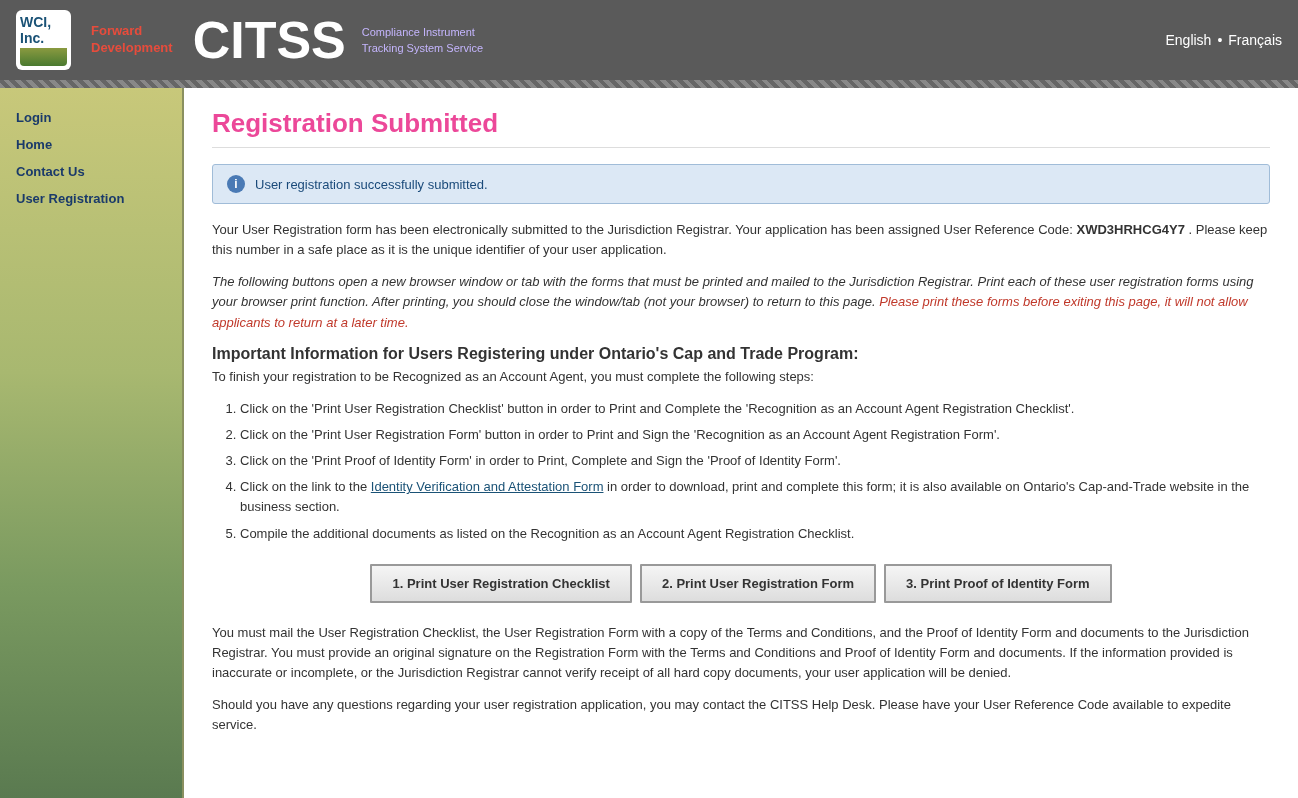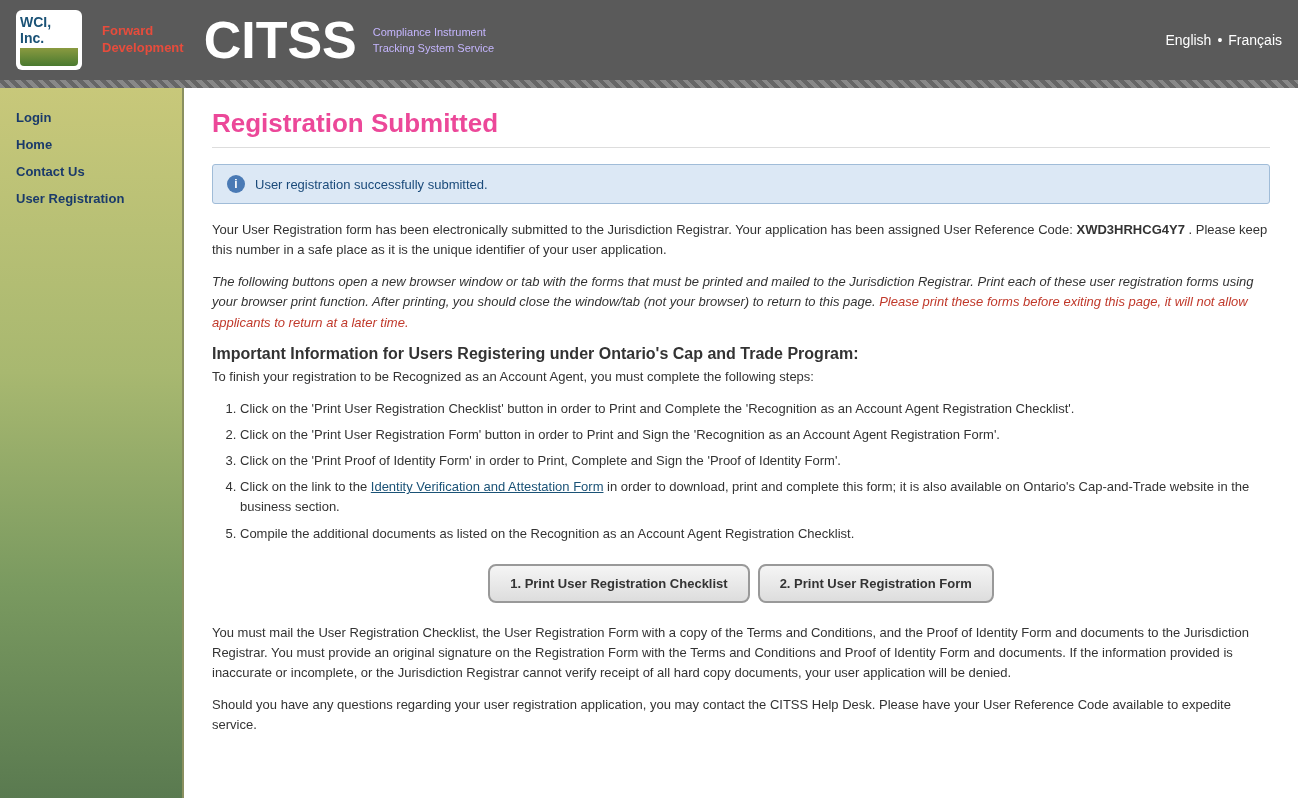"WCI, Inc." #logo-box { width: 66px -> 55px }
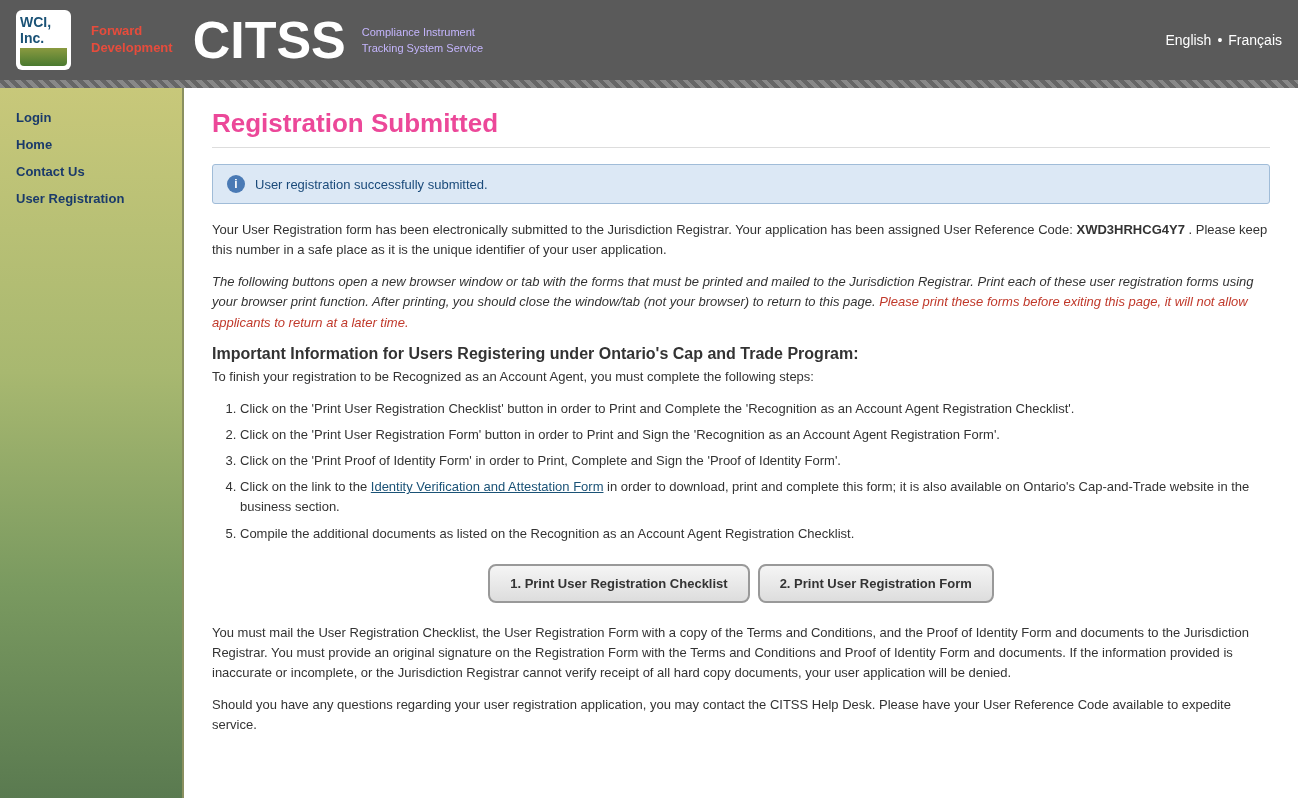"1. Print User Registration Checklist" .print-button { border-radius: 8px -> 1px }
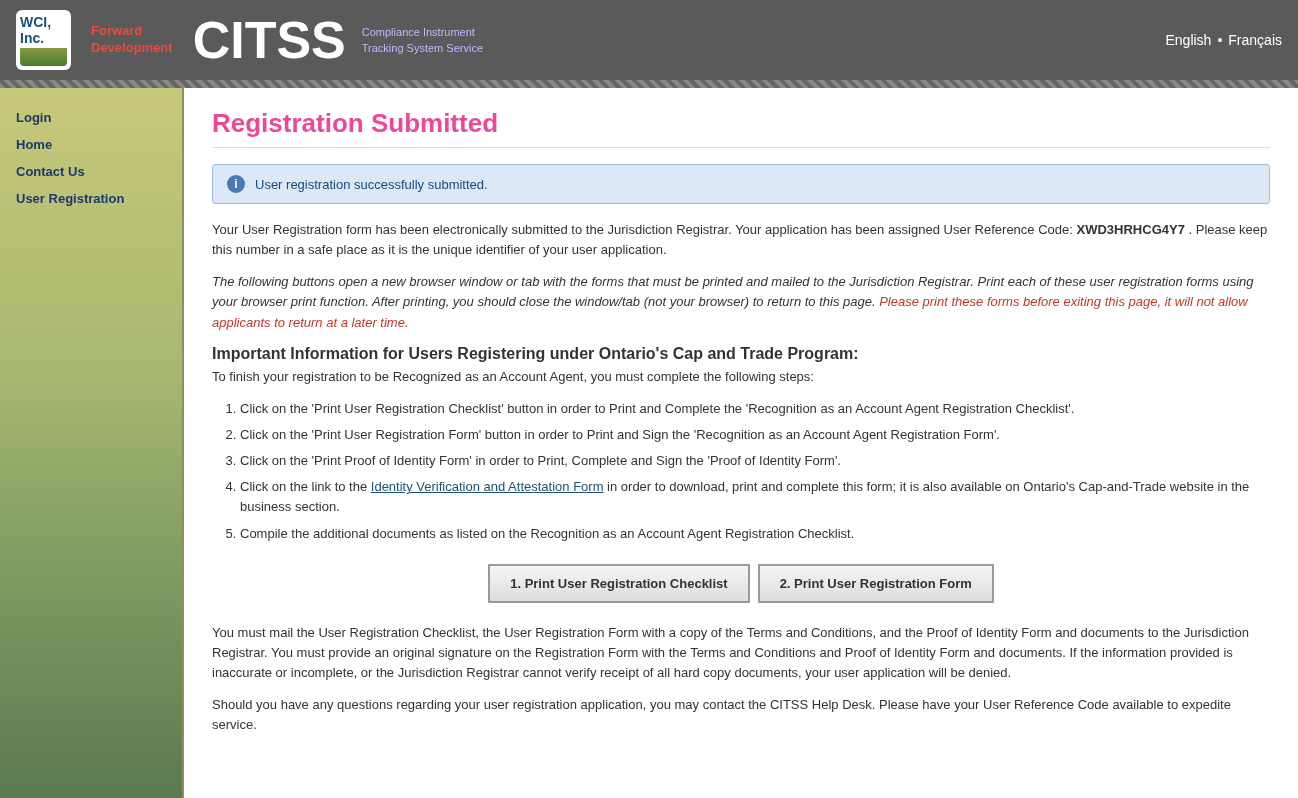"3. Print Proof of Identity" button.print-button { html: none -> <button>3. Print Proof of Identity Form</button> }
